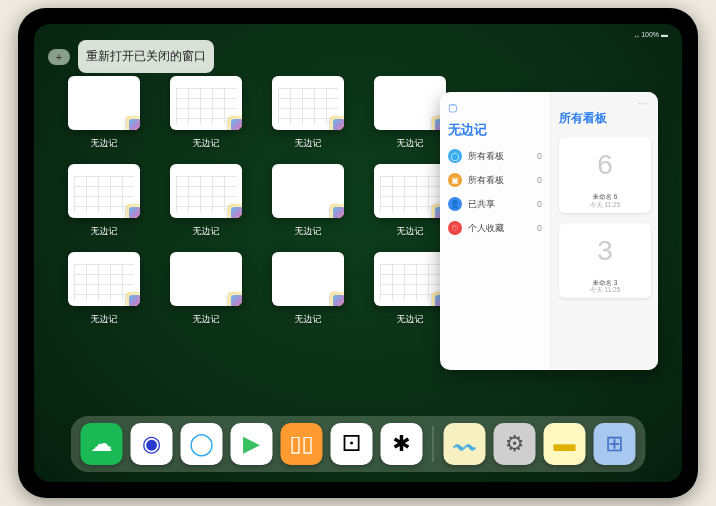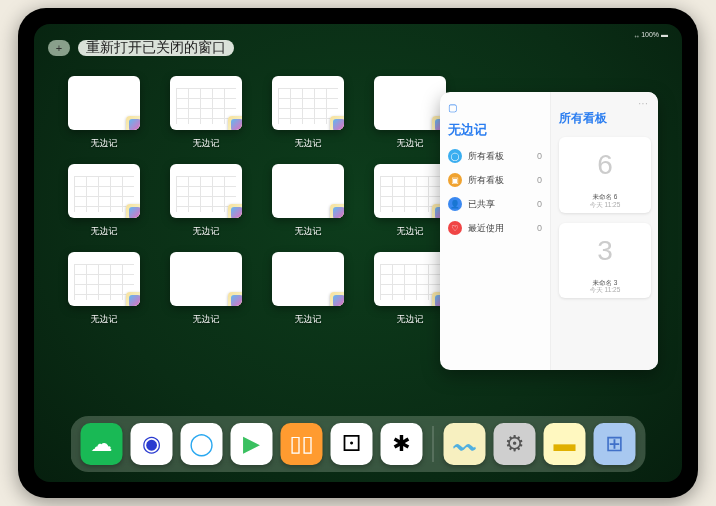"重新打开已关闭的窗口" .reopen-pill { font-size: 14px -> 12px; height: 16px -> 33px }
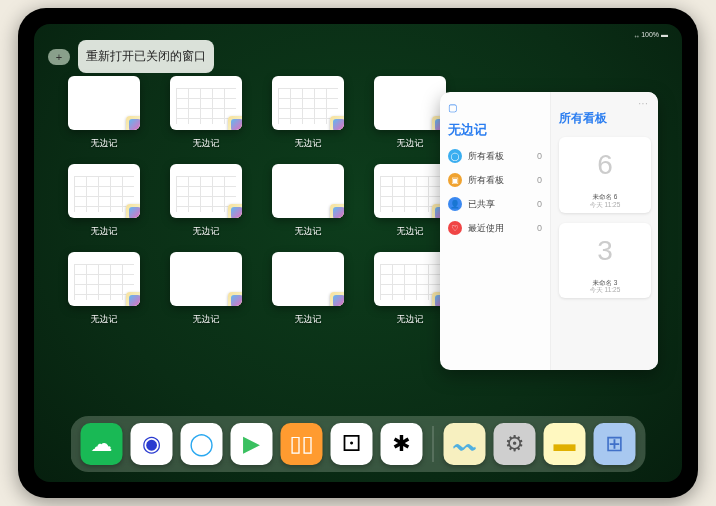"最近使用" span { text: 最近使用 -> 个人收藏 }
